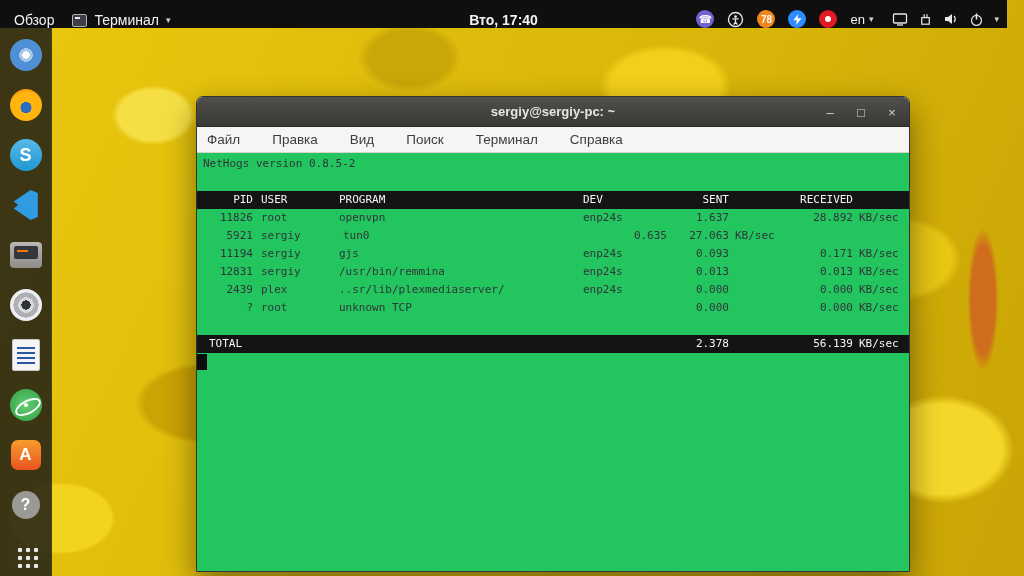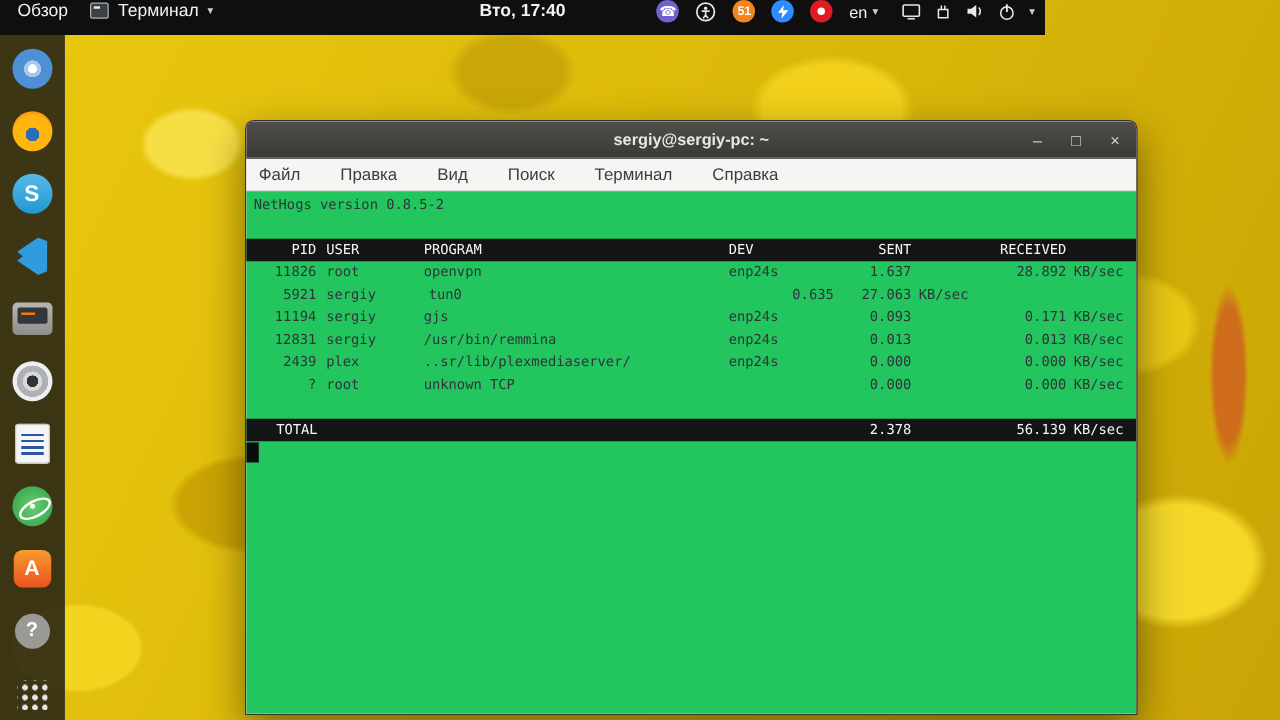"Обзор" .topbar { align-items: flex-start -> flex-end; width: 836px -> 1007px }
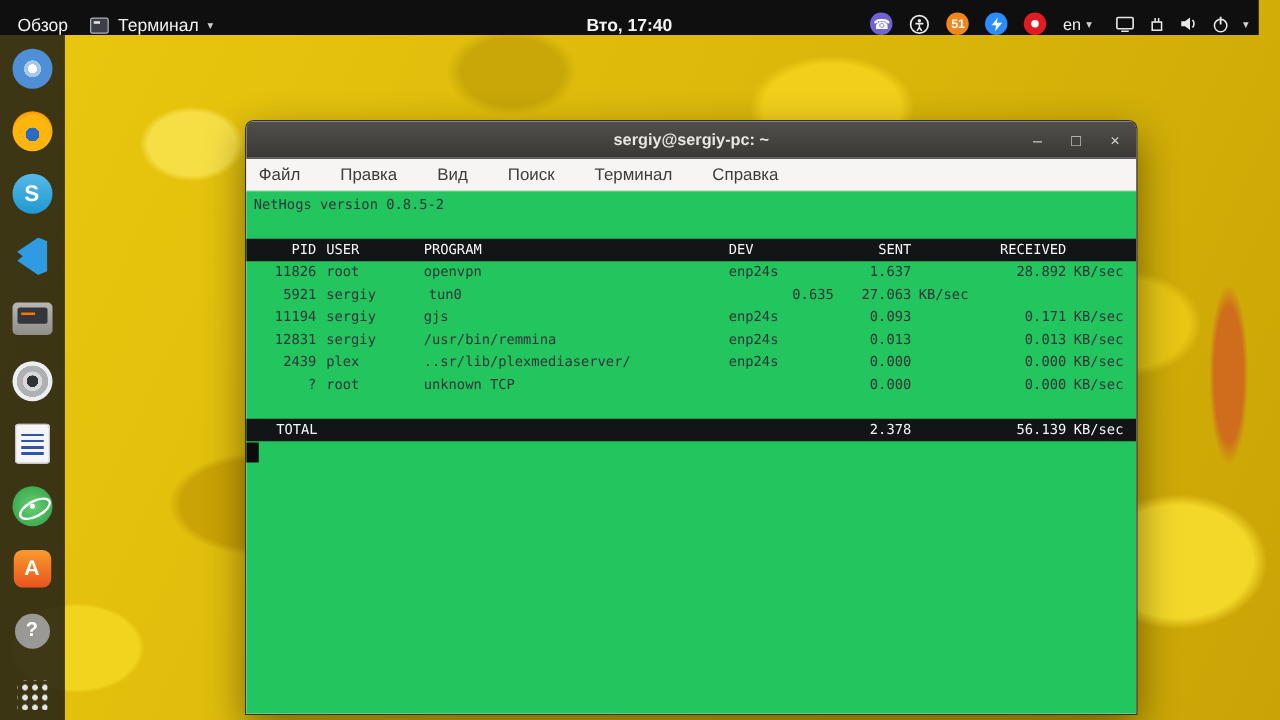"51" div.tray-circle { text: 51 -> 78 }
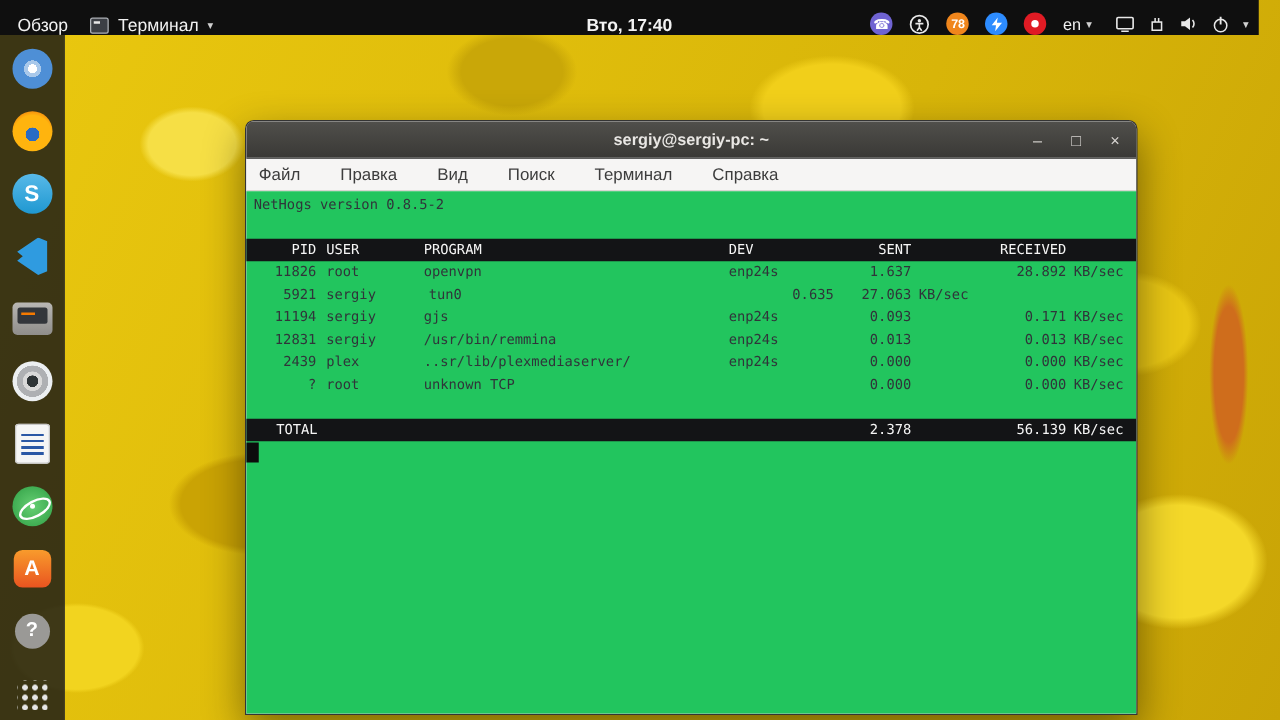"TOTAL" .total-label { padding-left: 24px -> 12px }
